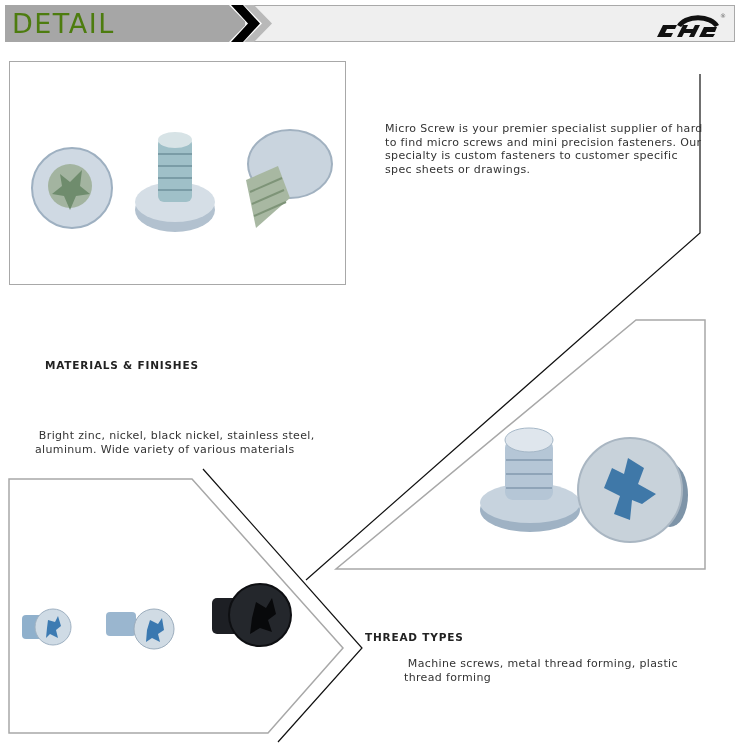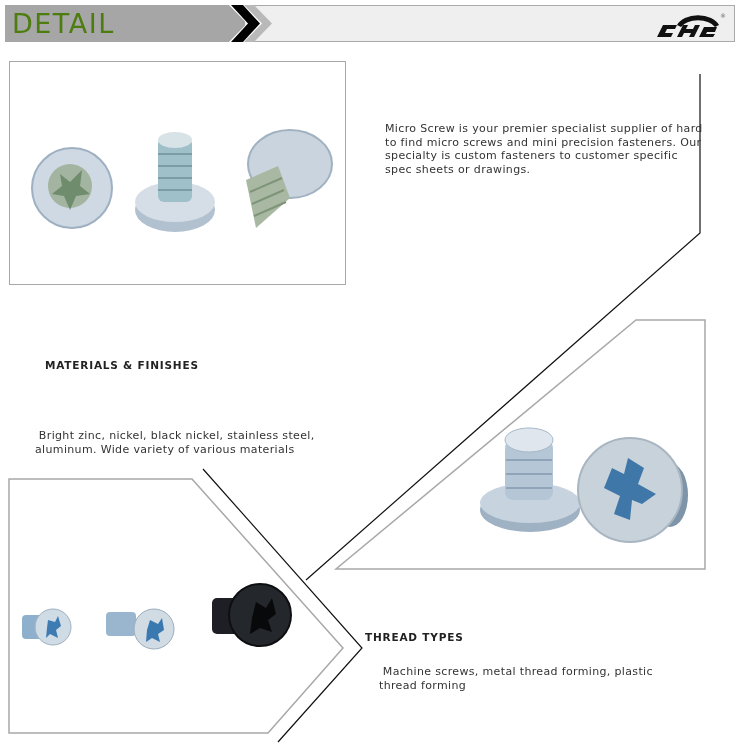"Machine screws, metal thread forming," #thread-b { left: 379px -> 404px; margin-top: 8px -> none }
